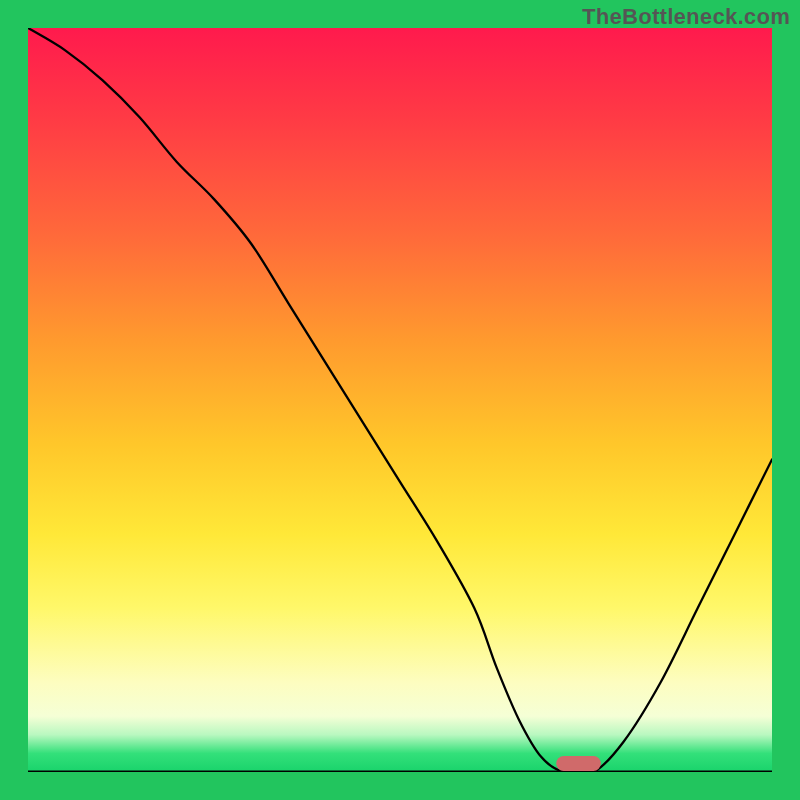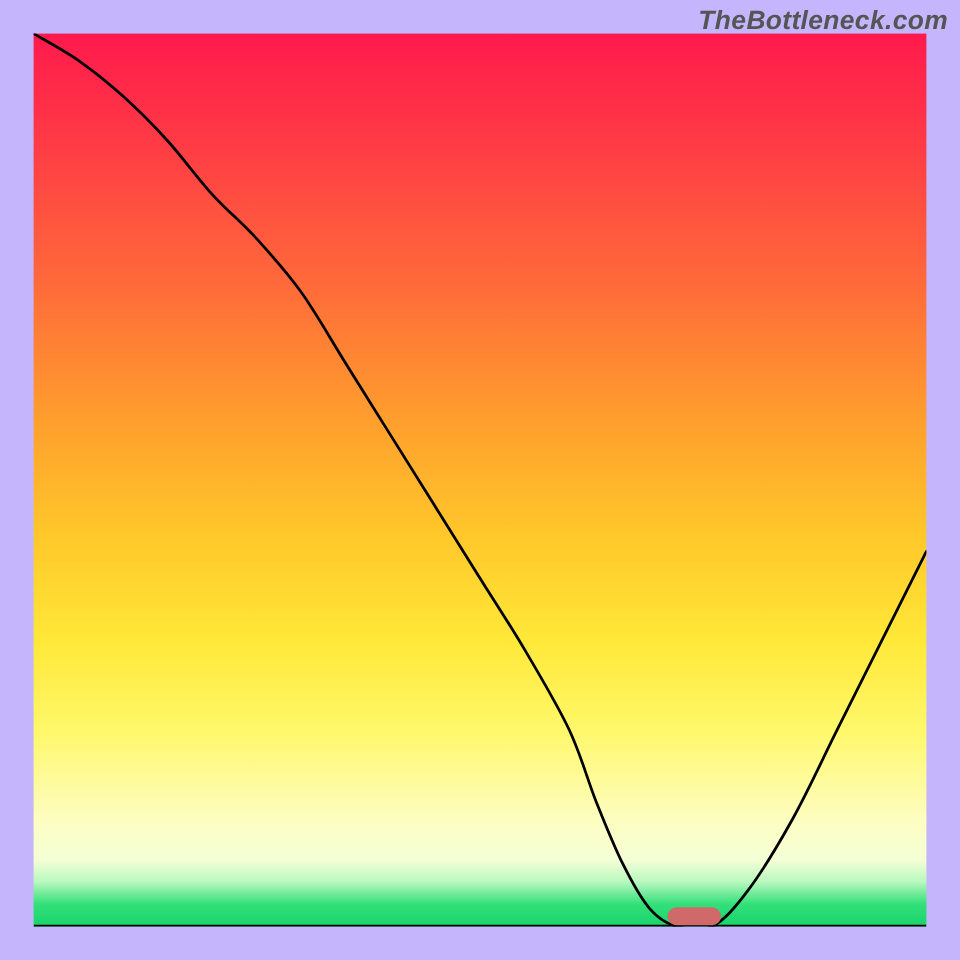"TheBottleneck.com" .frame { background: #c4b5fd -> #22c55e; font-style: italic -> none }
